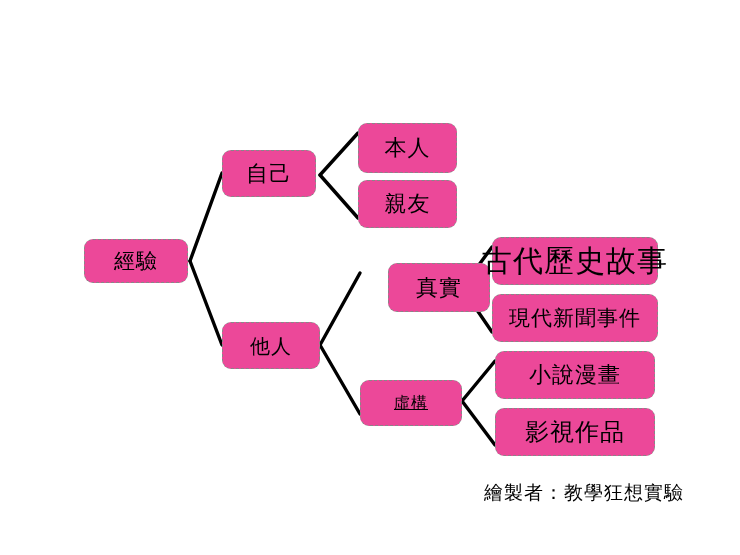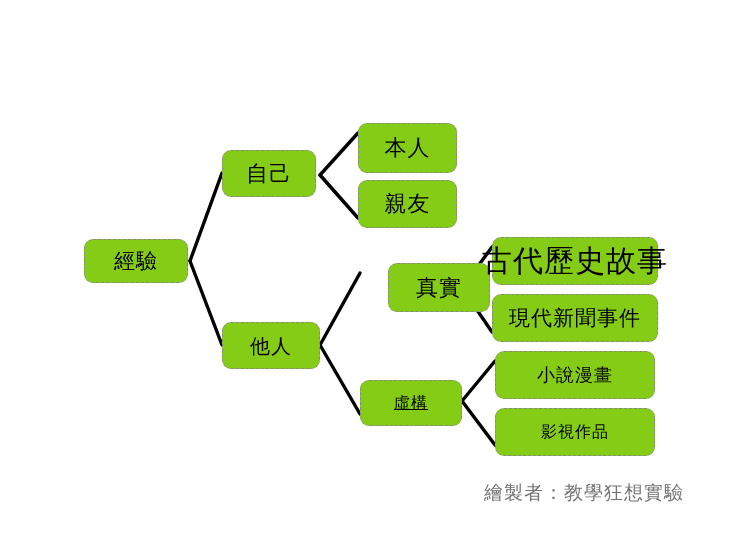"本人" .node { background: #84cc16 -> #ec4899 }
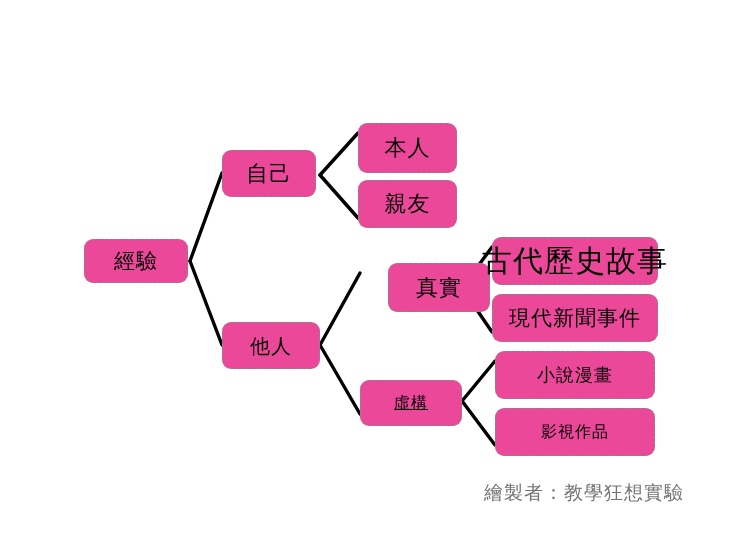"小說漫畫" div.node { font-size: 18px -> 22px }
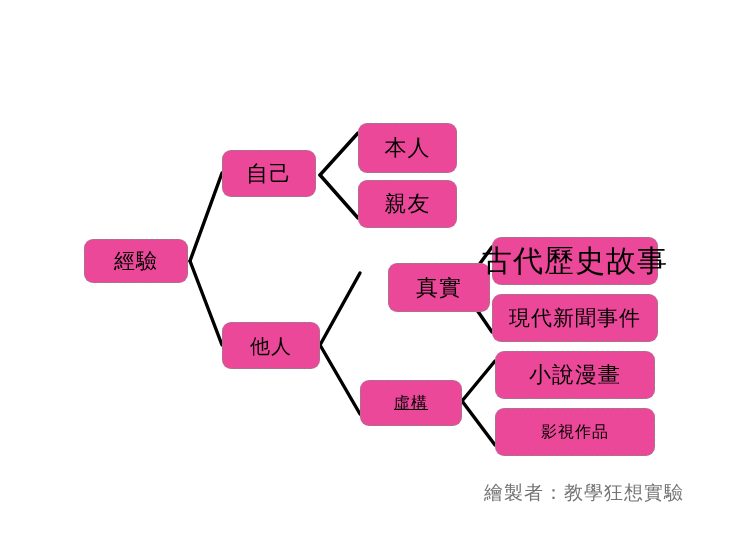"影視作品" div.node { font-size: 16px -> 24px }
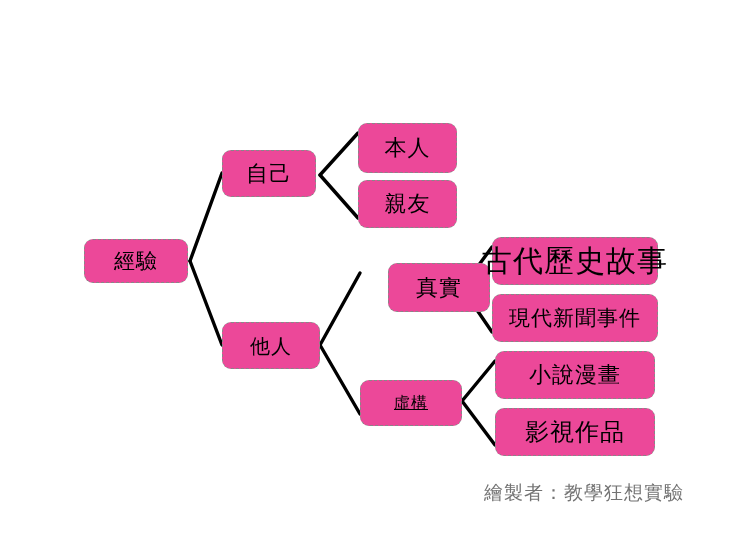"繪製者：教學狂想實驗" #footer { color: #737373 -> #000000 }
